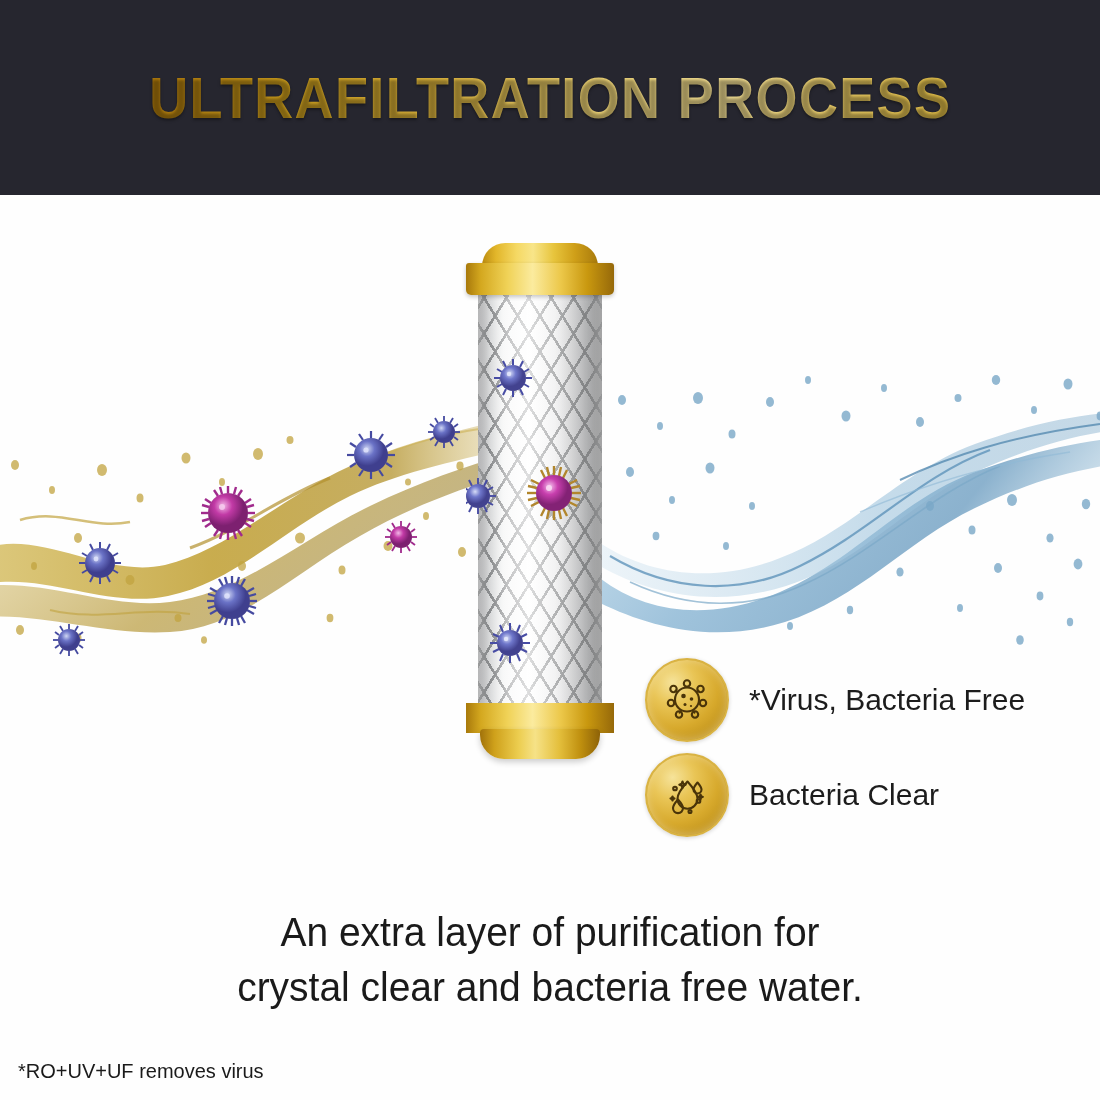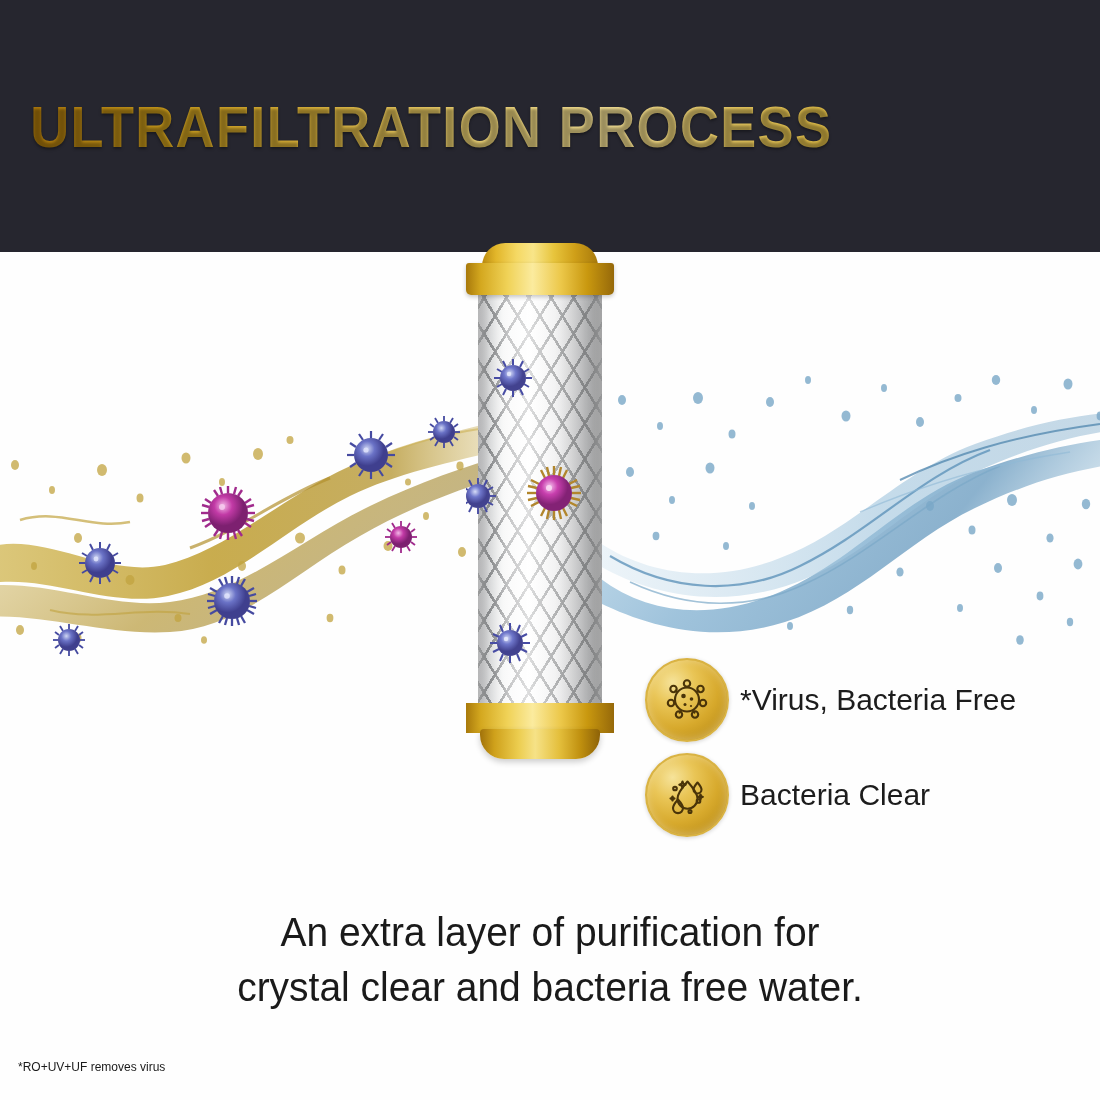"ULTRAFILTRATION PROCESS" .banner { height: 252px -> 195px; justify-content: flex-start -> center }
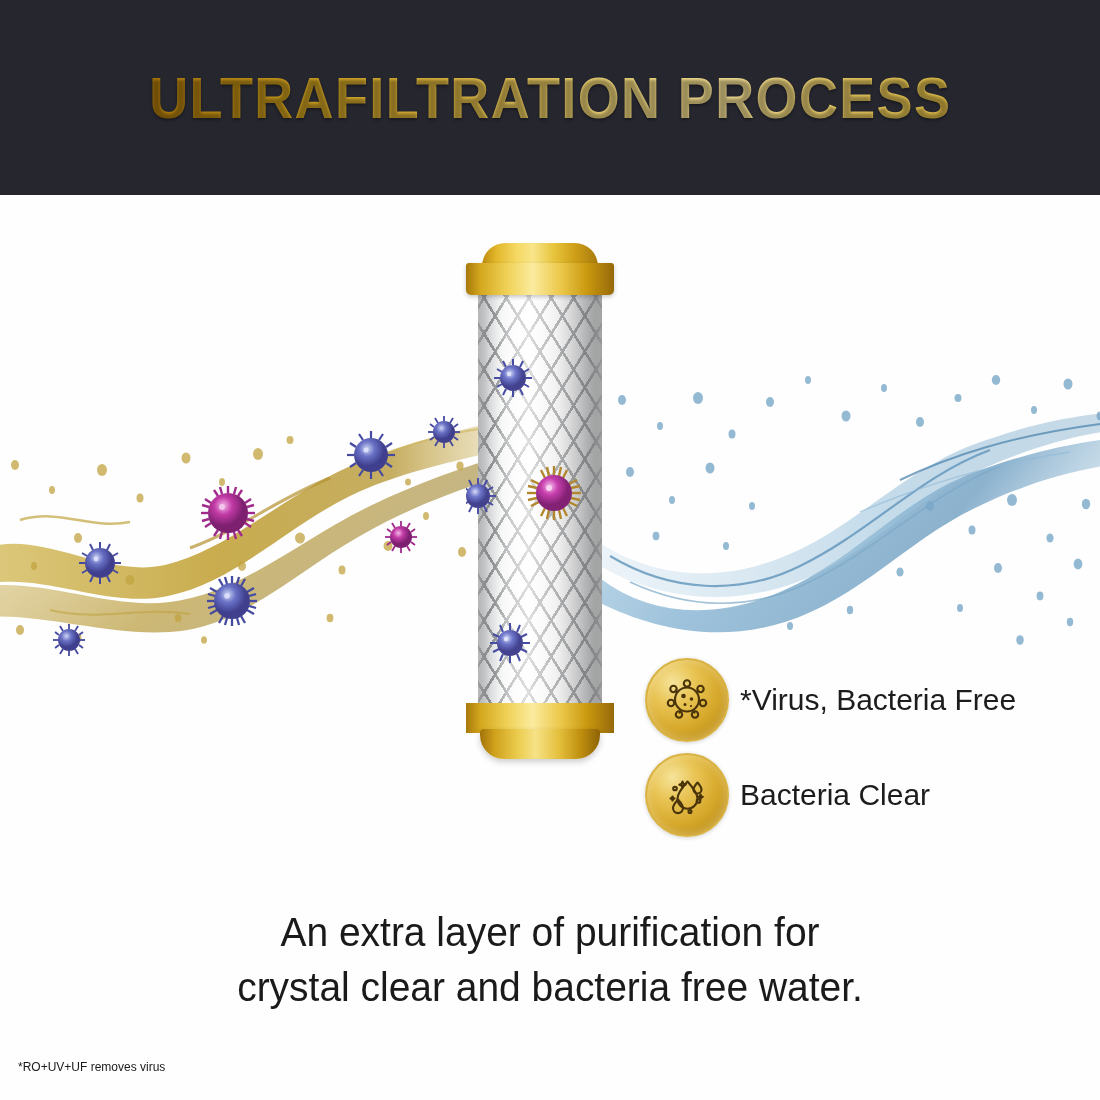"*Virus, Bacteria Free" .feature-label { margin-left: 11px -> 20px }
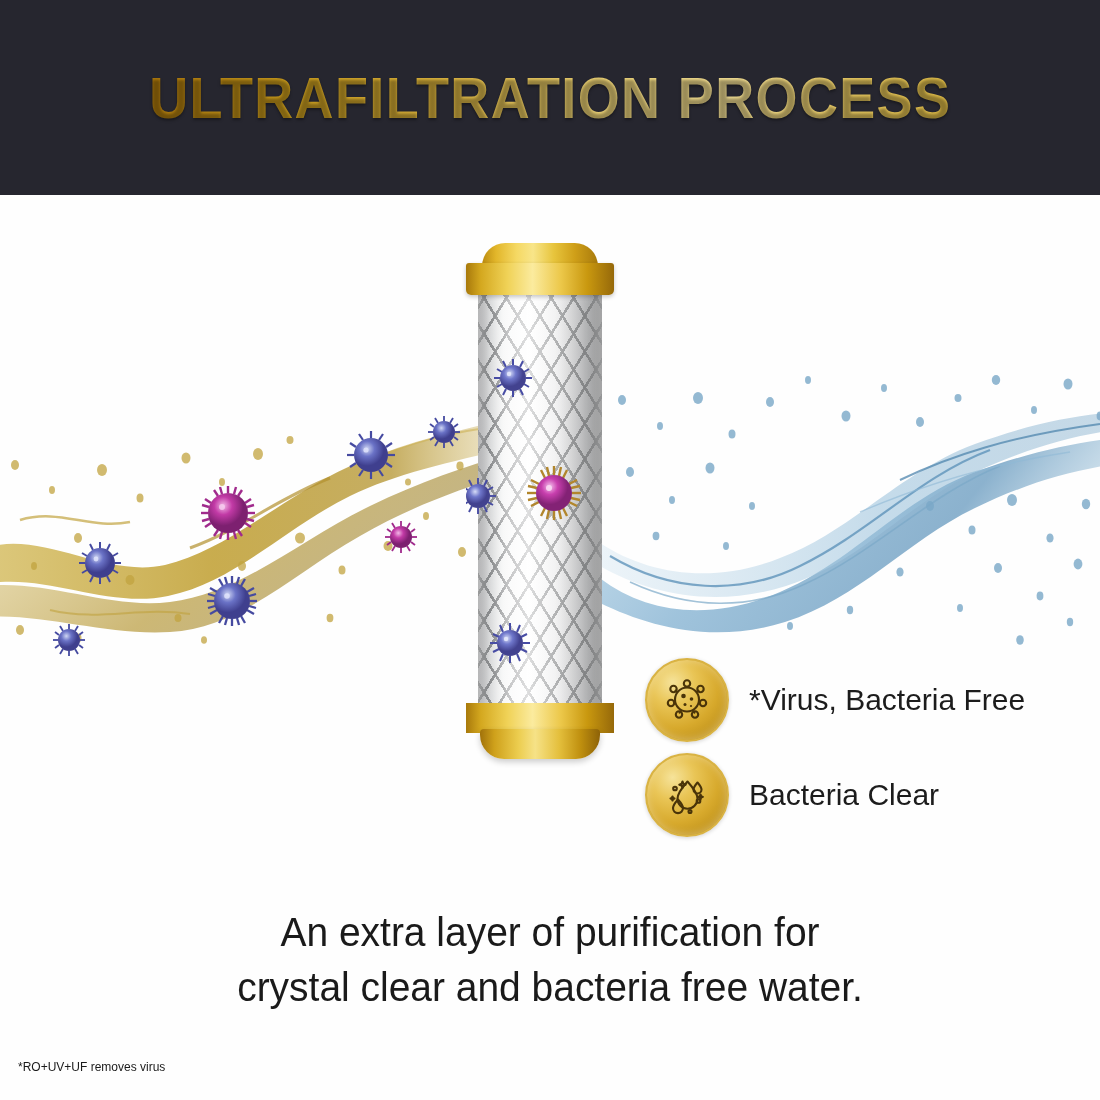"*RO+UV+UF removes virus" .footnote { font-size: 12px -> 20px }
